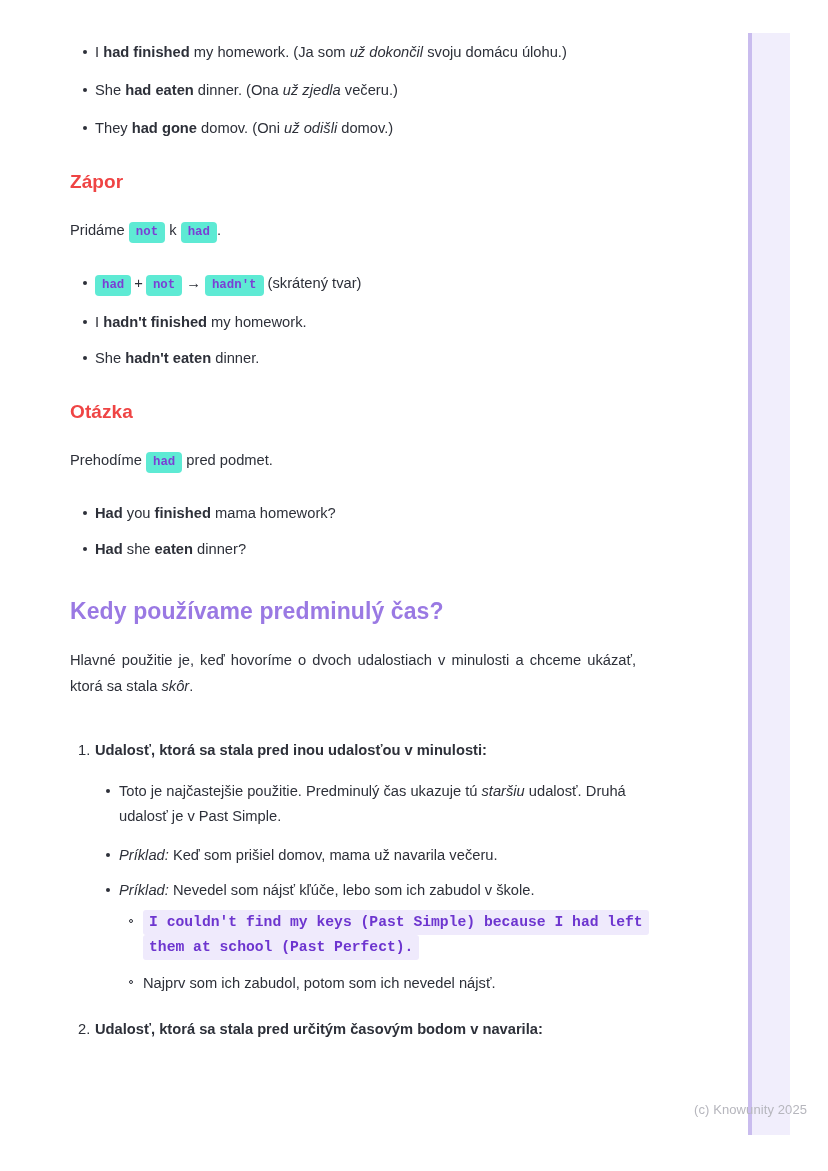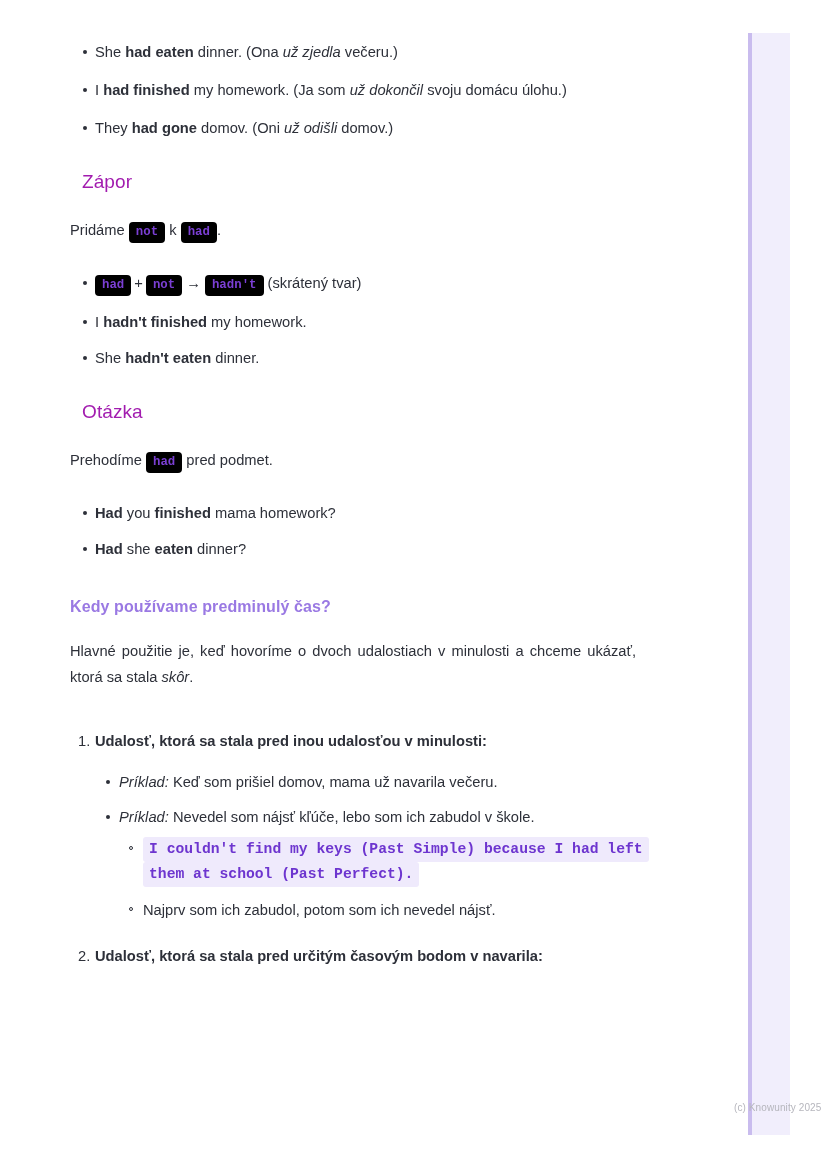"She had eaten dinner. (Ona" li { order: before "I had finished my homework." -> after "I had finished my homework." }
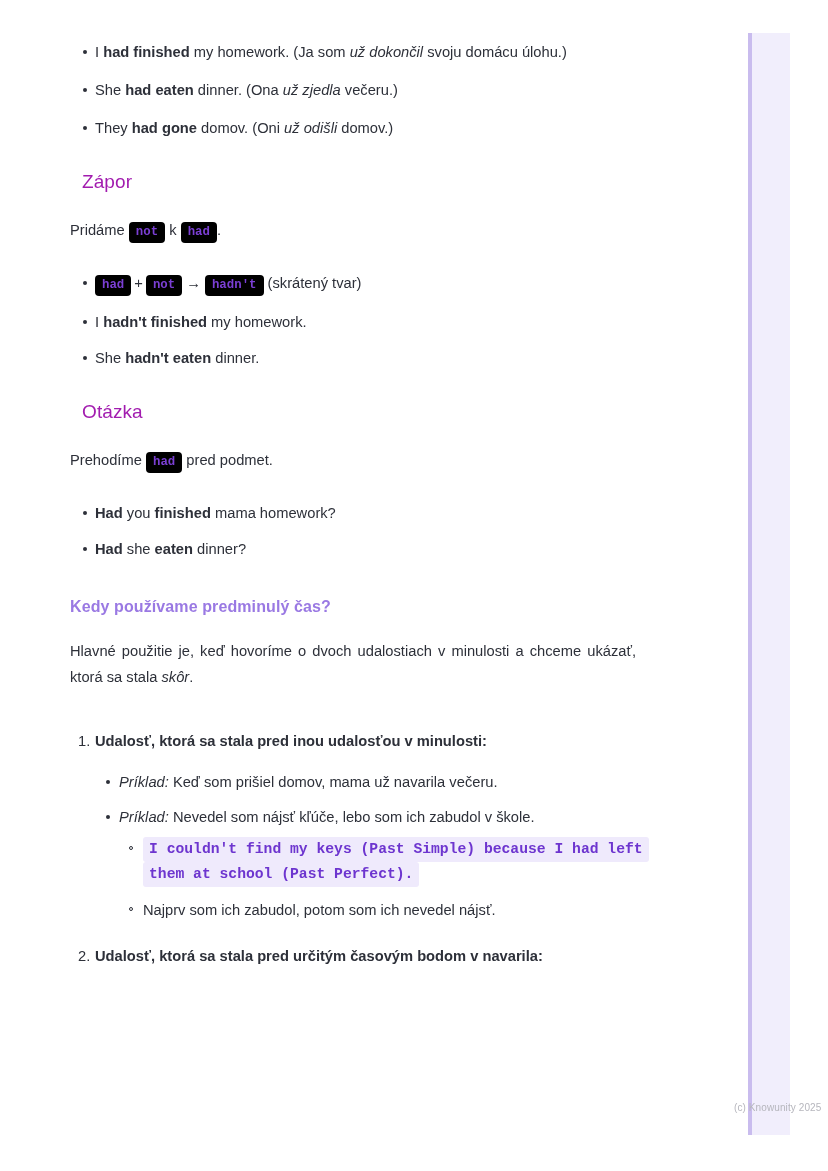"Zápor" h2.sec-title { color: #a21caf -> #ef4444; font-weight: normal -> bold; margin: 12px -> 0 }
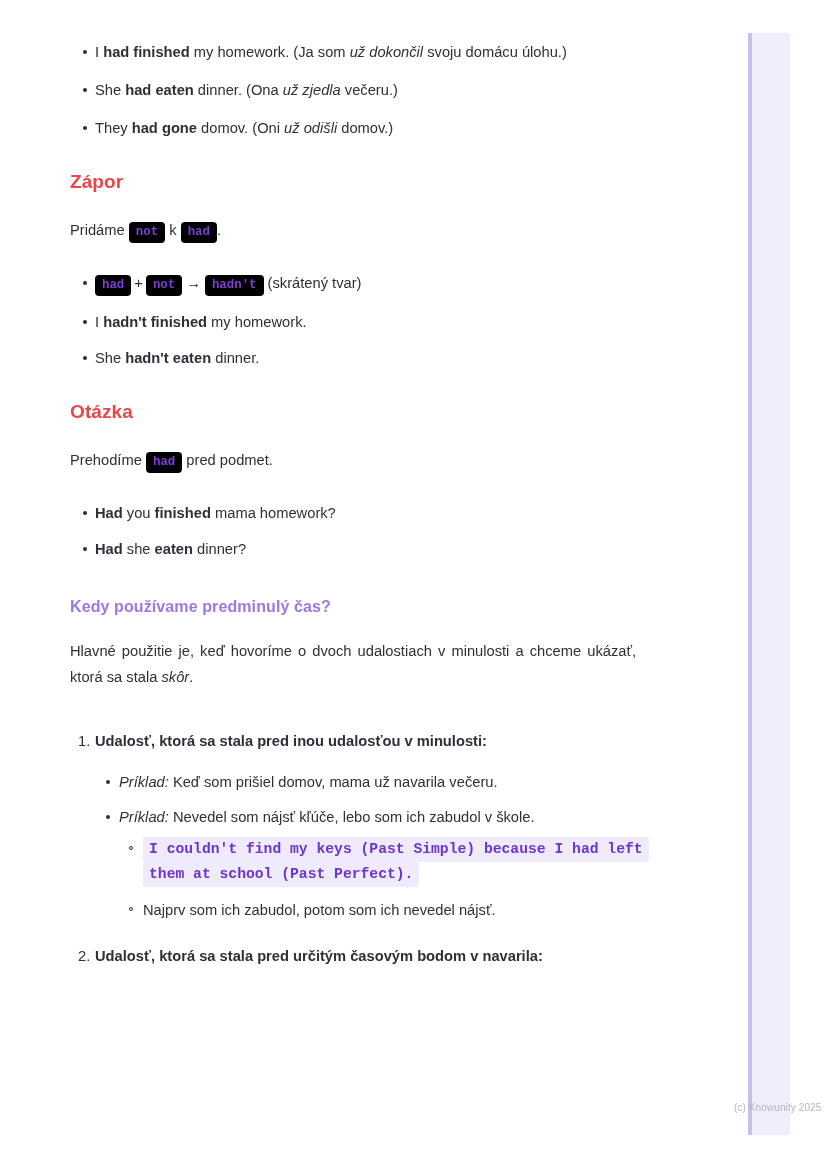"not" code.chip { background: #000000 -> #5eead4 }
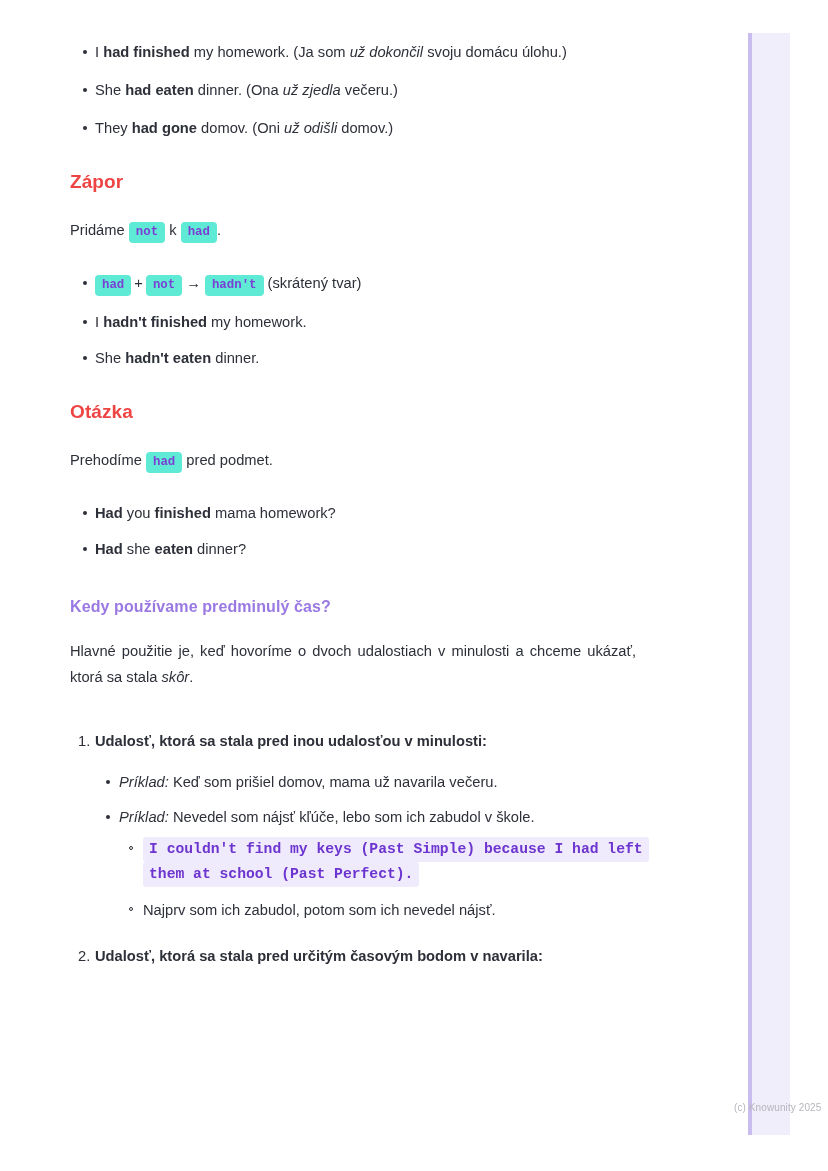"Kedy používame predminulý čas?" h1.big-title { font-size: 16px -> 23px }
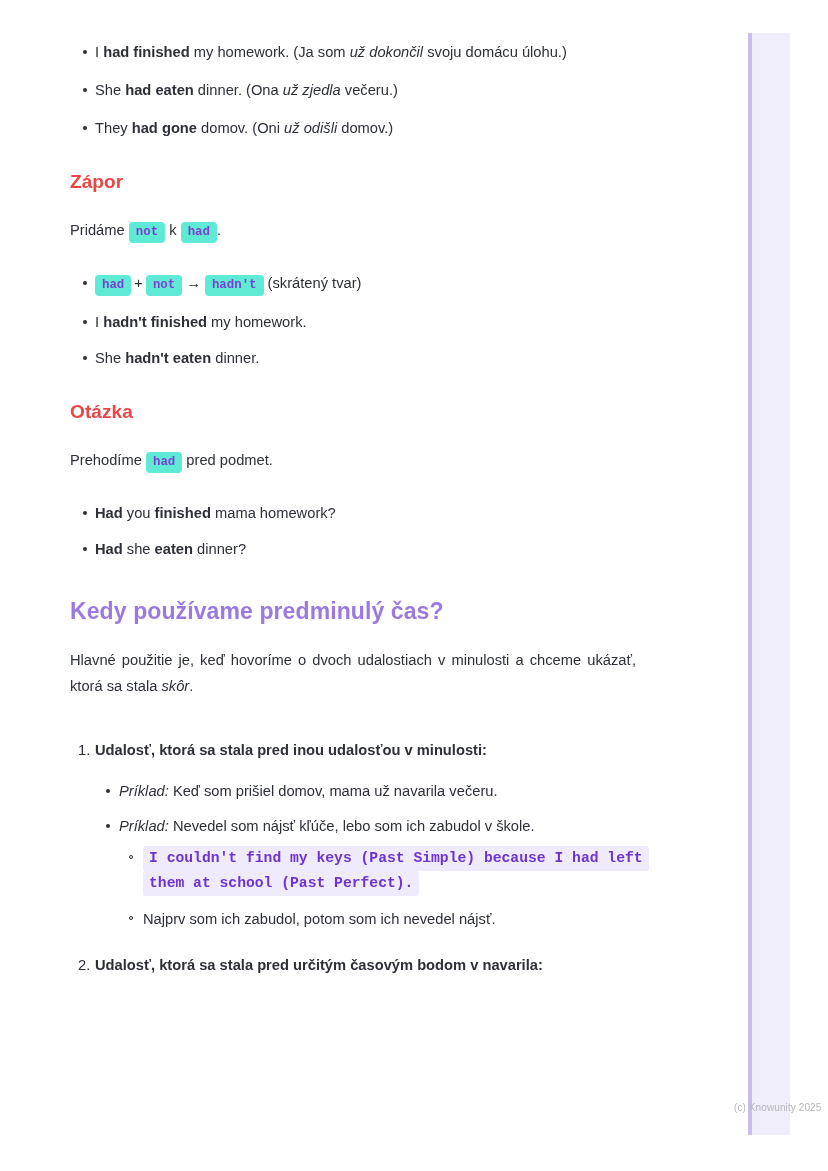"Toto je najčastejšie použitie." li { html: none -> <li> <span>Toto je najčastejšie použitie. Predminulý čas ukazuje tú </span><em>staršiu</em><span> udalosť. Druhá udalosť je v Past Simple.</span> </li> }
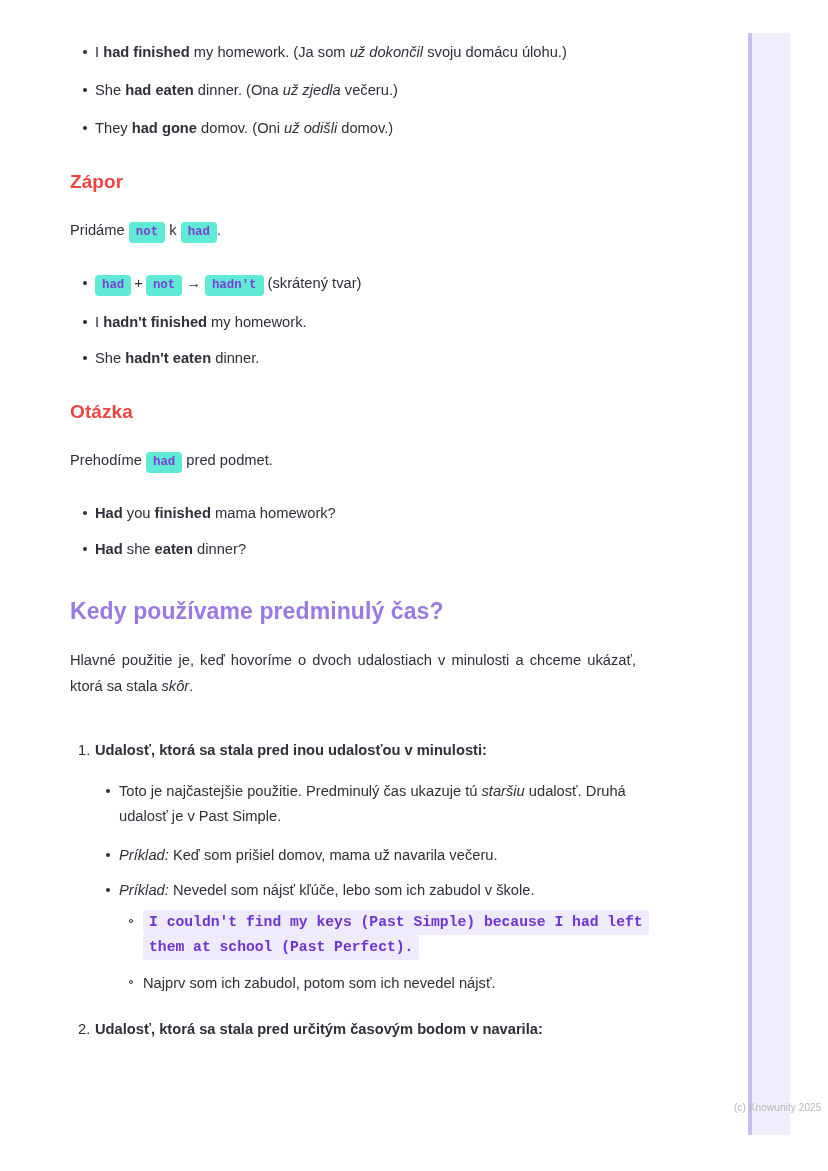"(c) Knowunity 2025" .watermark { font-size: 10px -> 13px; left: 734px -> 694px }
